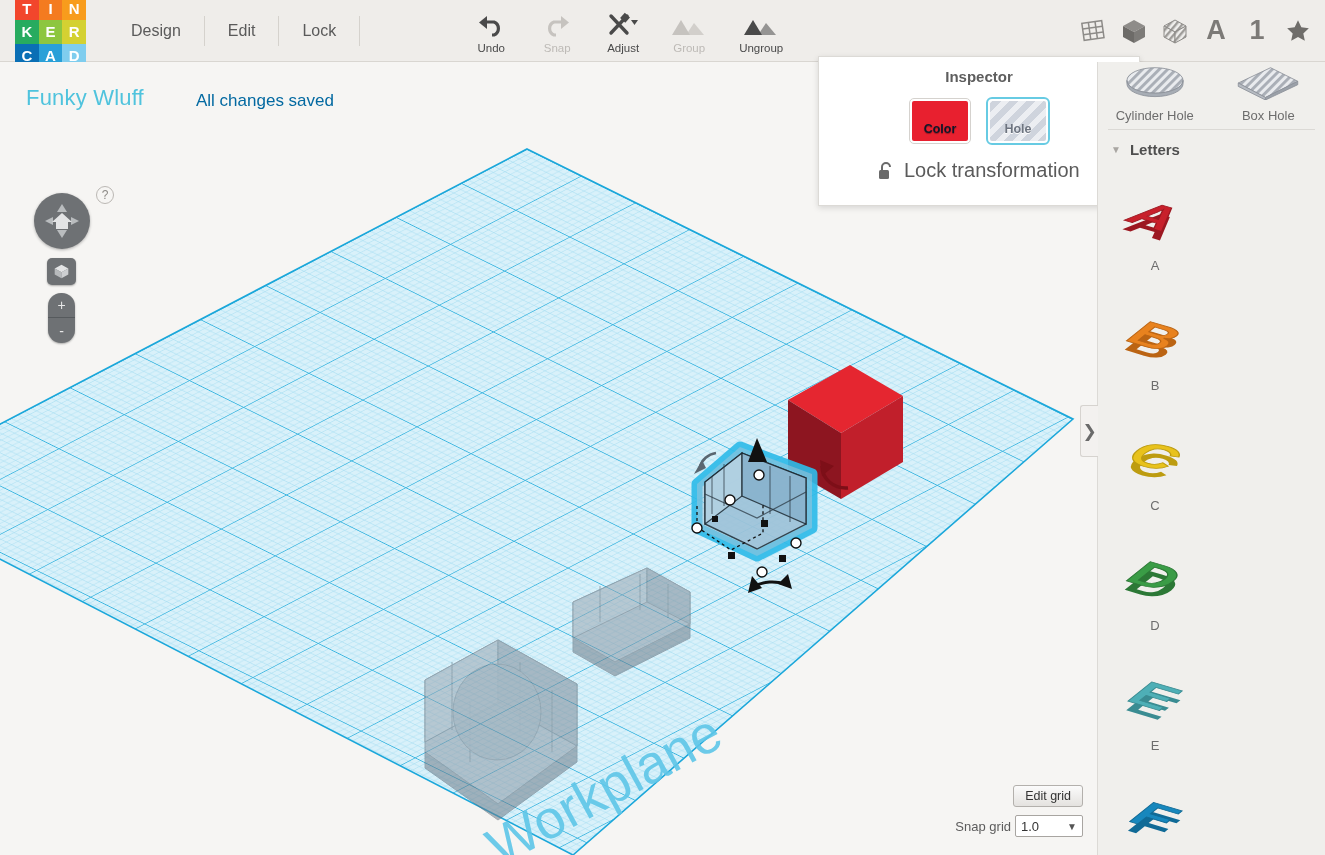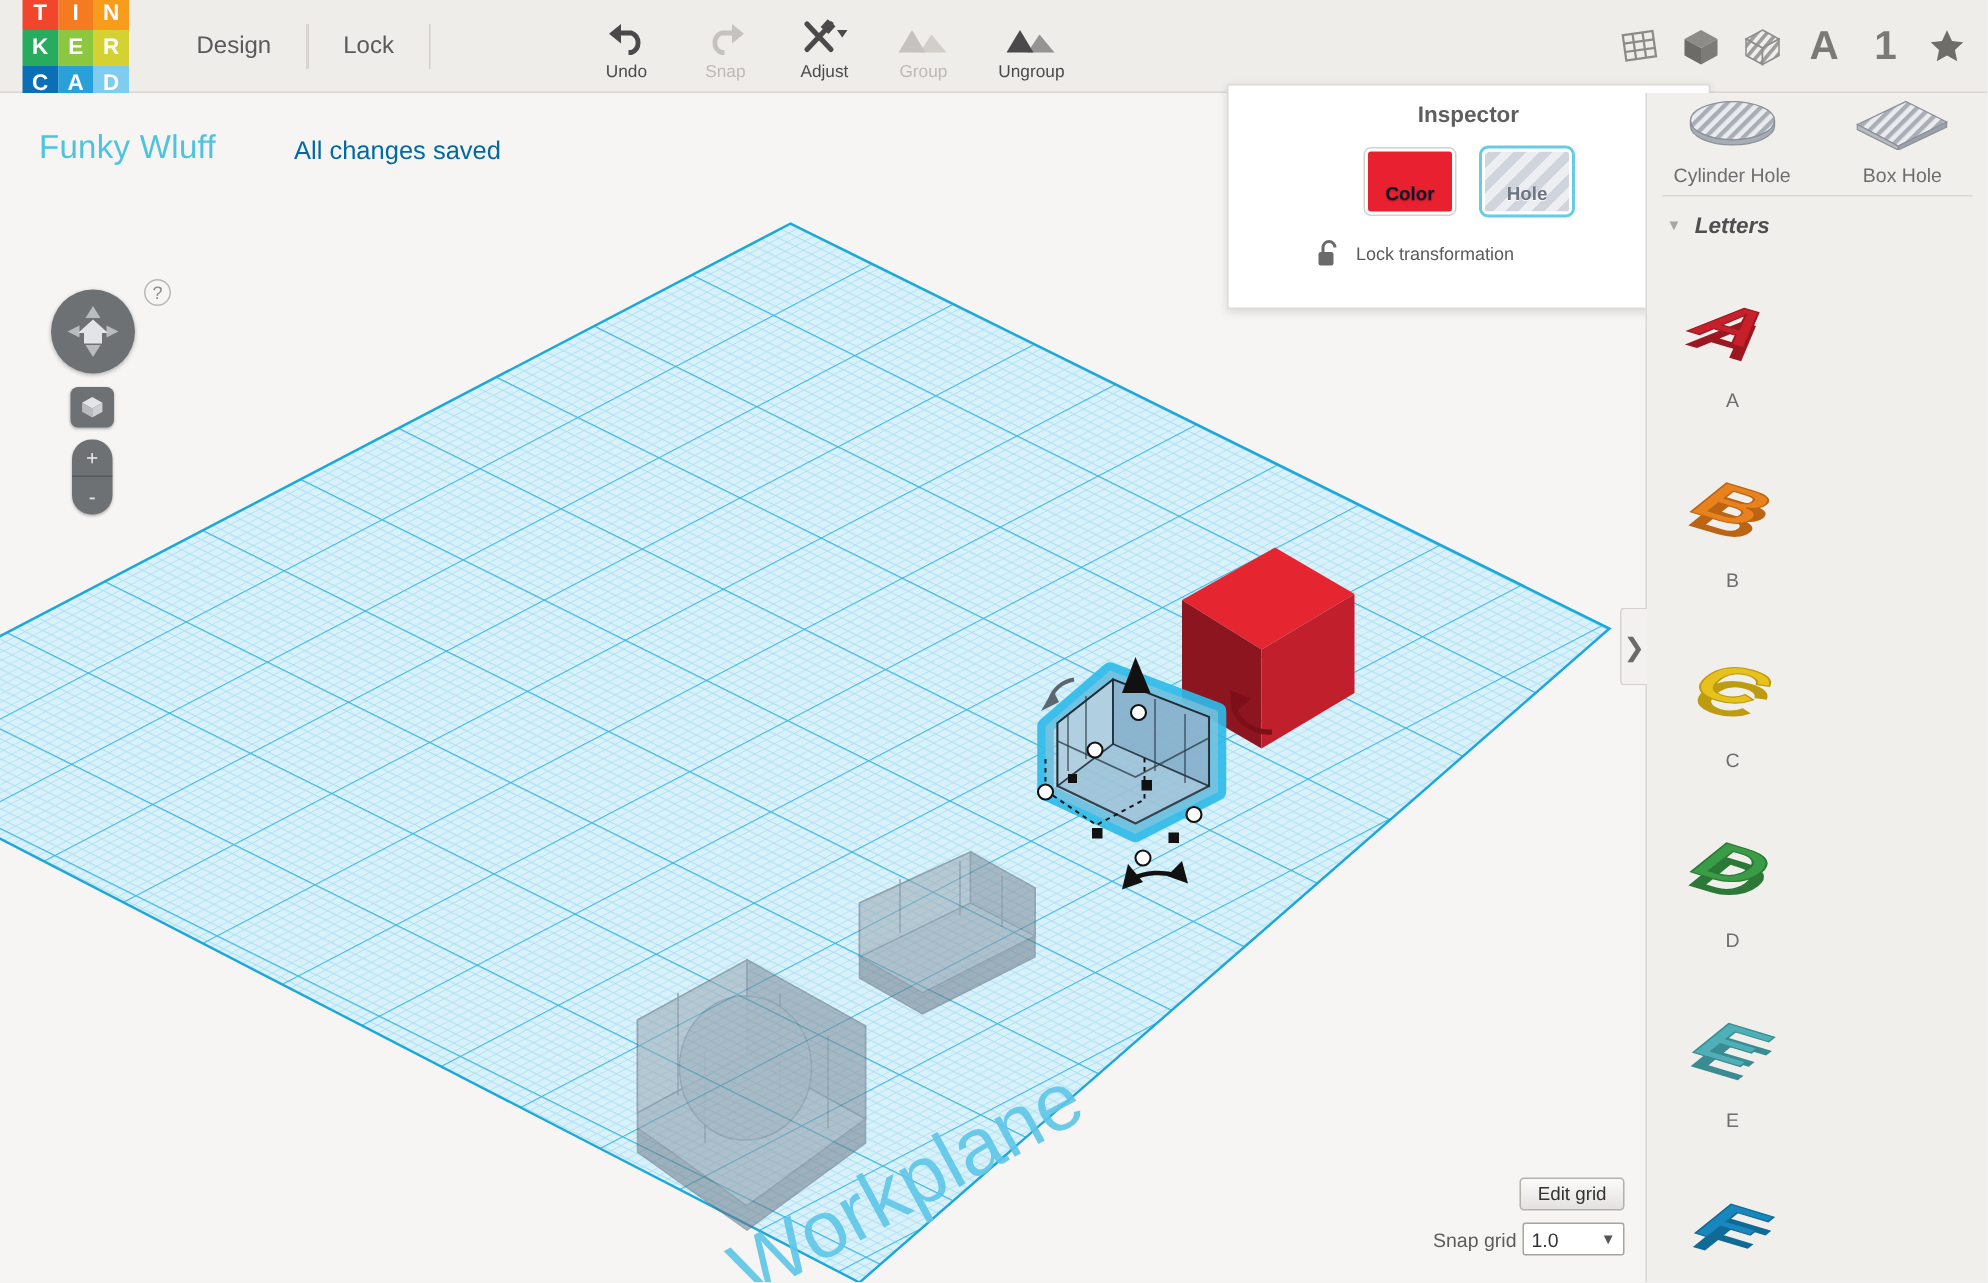"Edit" div.menu-item { html: none -> <div>Edit</div> }
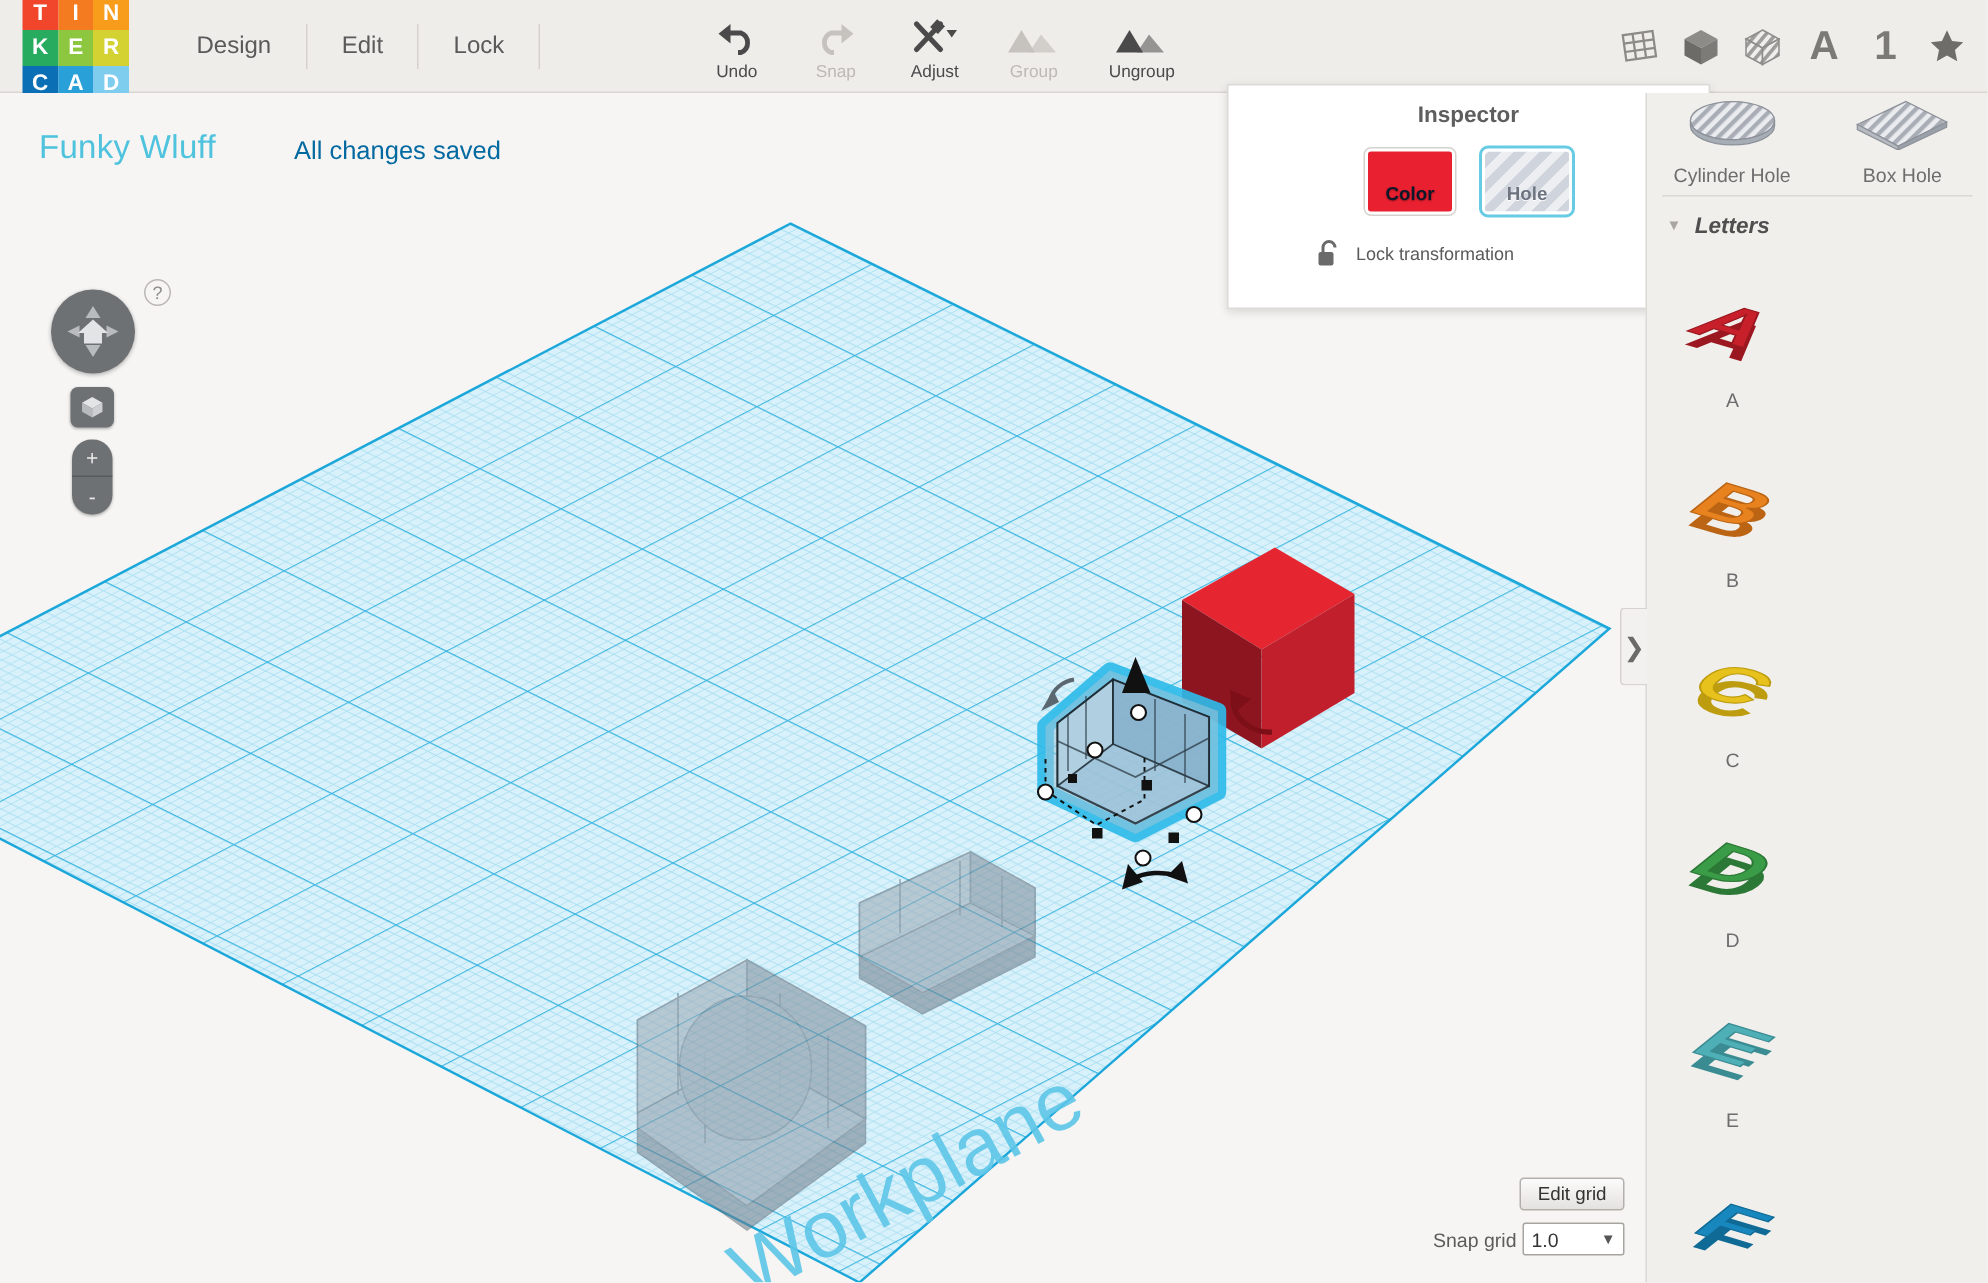"Letters" .sec-head .stxt { font-style: italic -> none }
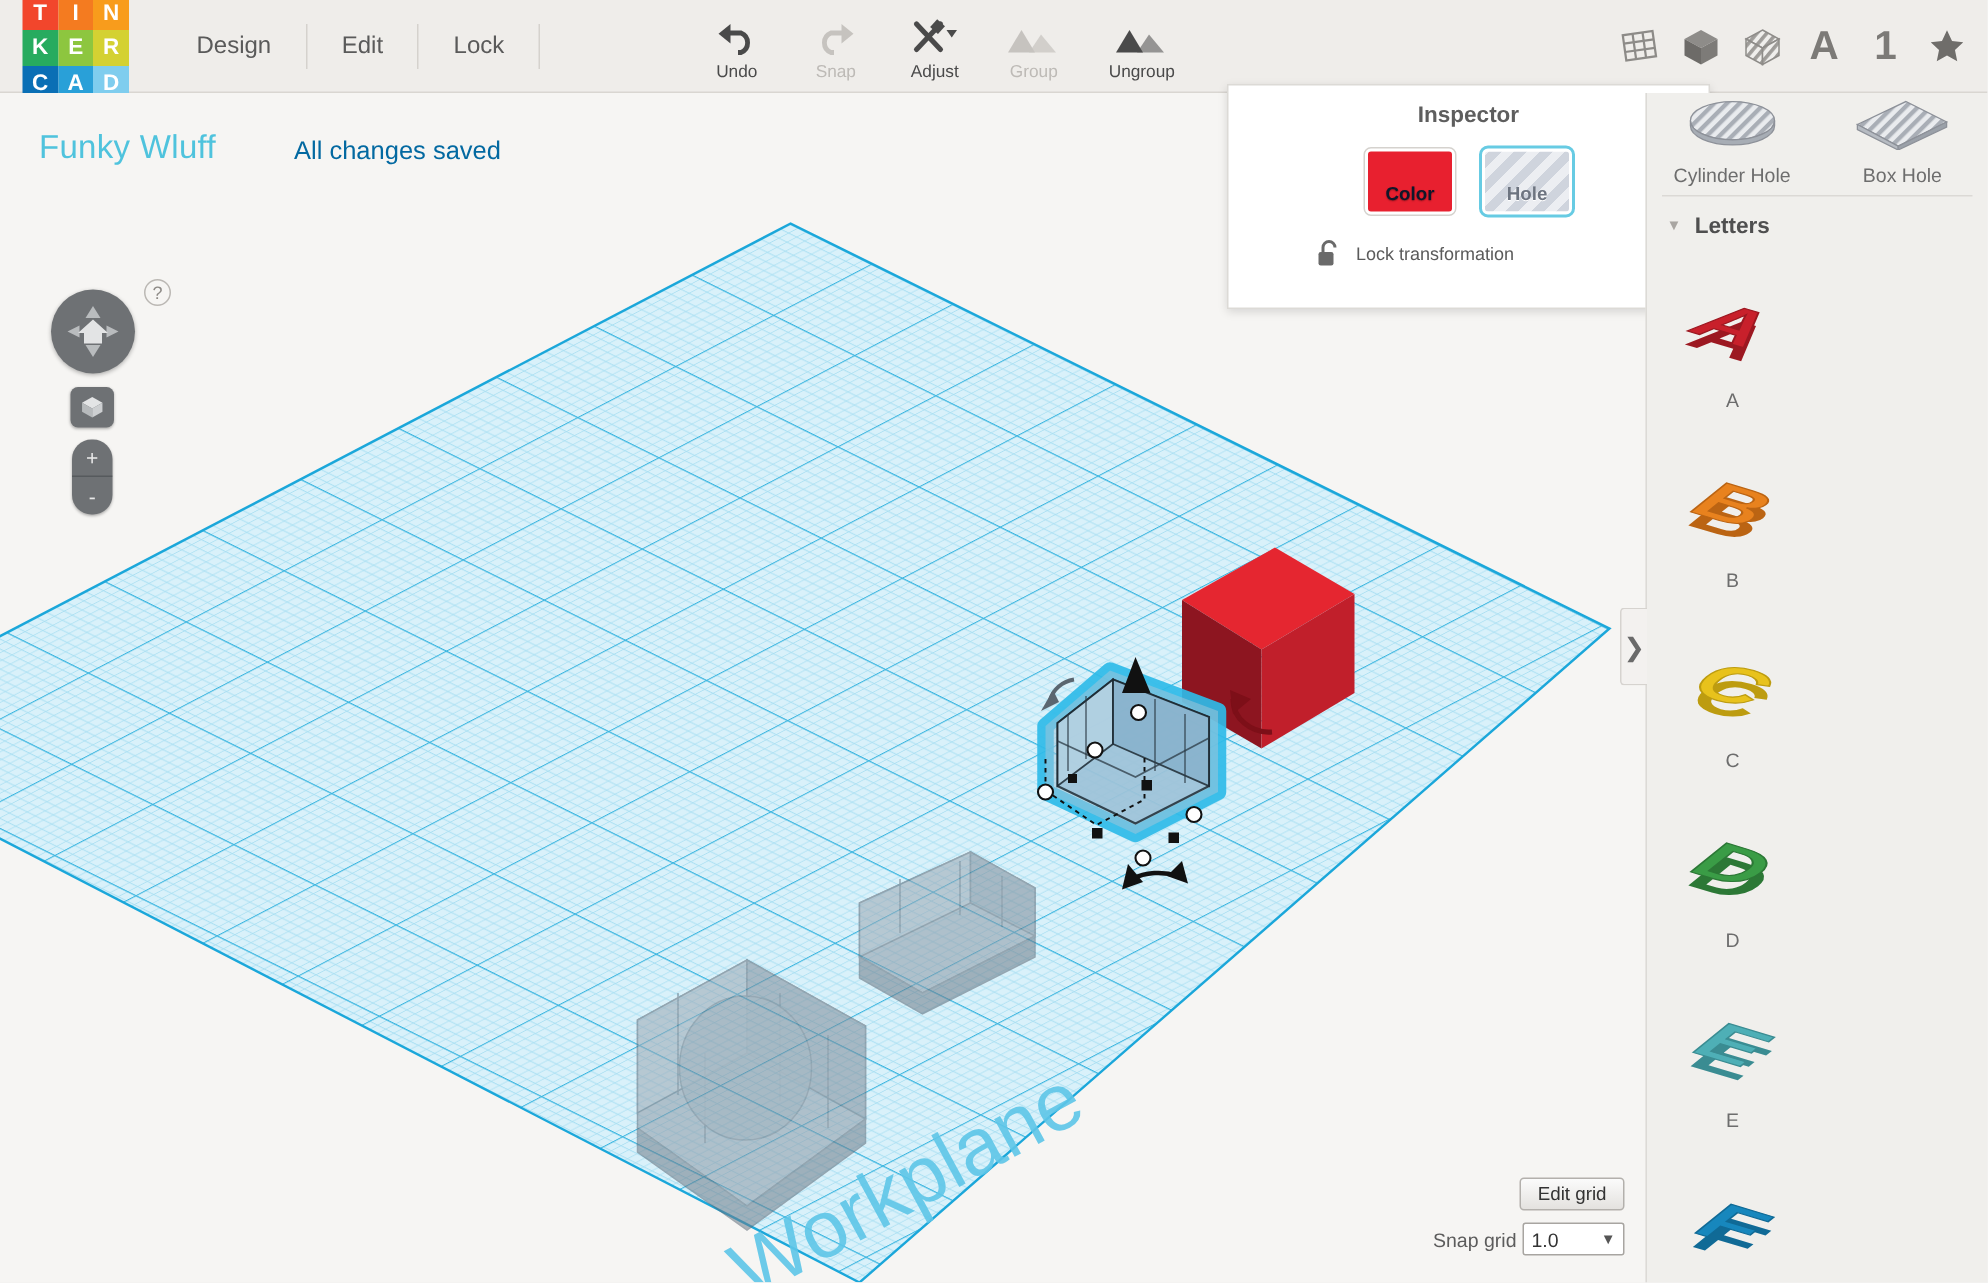"Lock transformation" .lockrow span { font-size: 12px -> 20px }
